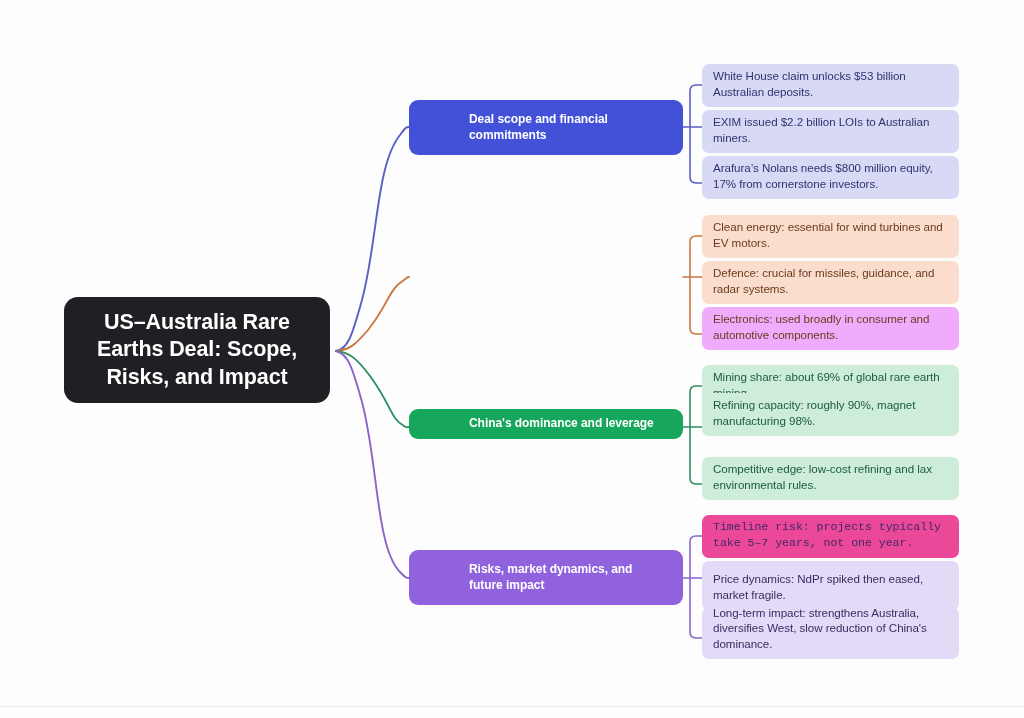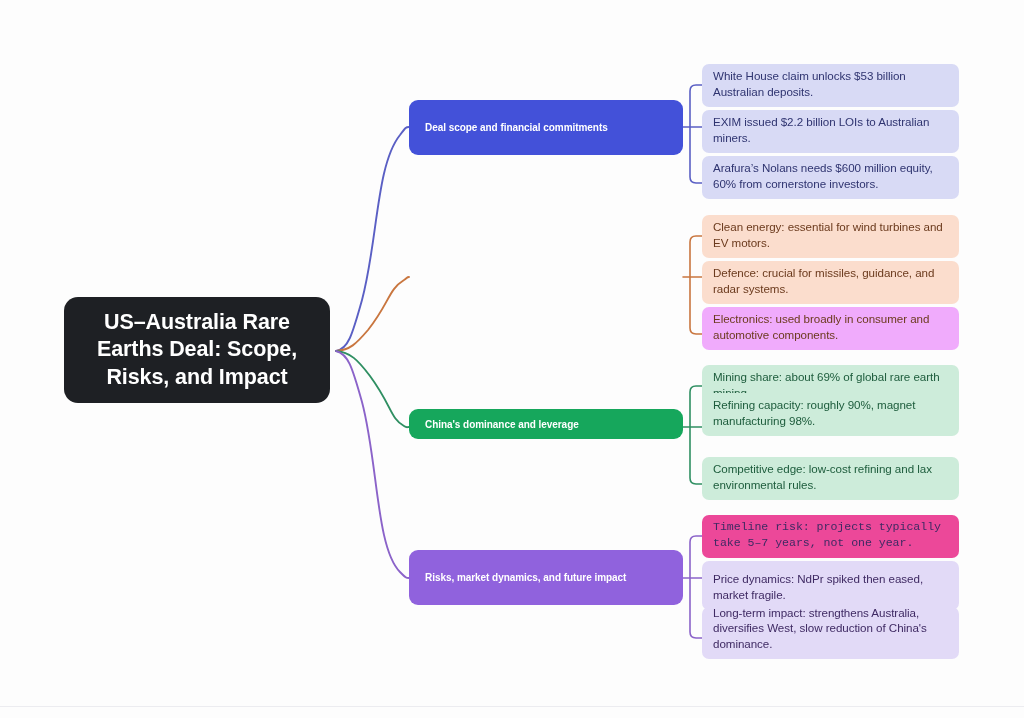"Deal scope and financial commitments" .branch .branch-label { font-size: 10px -> 12px; margin-left: none -> 44px }
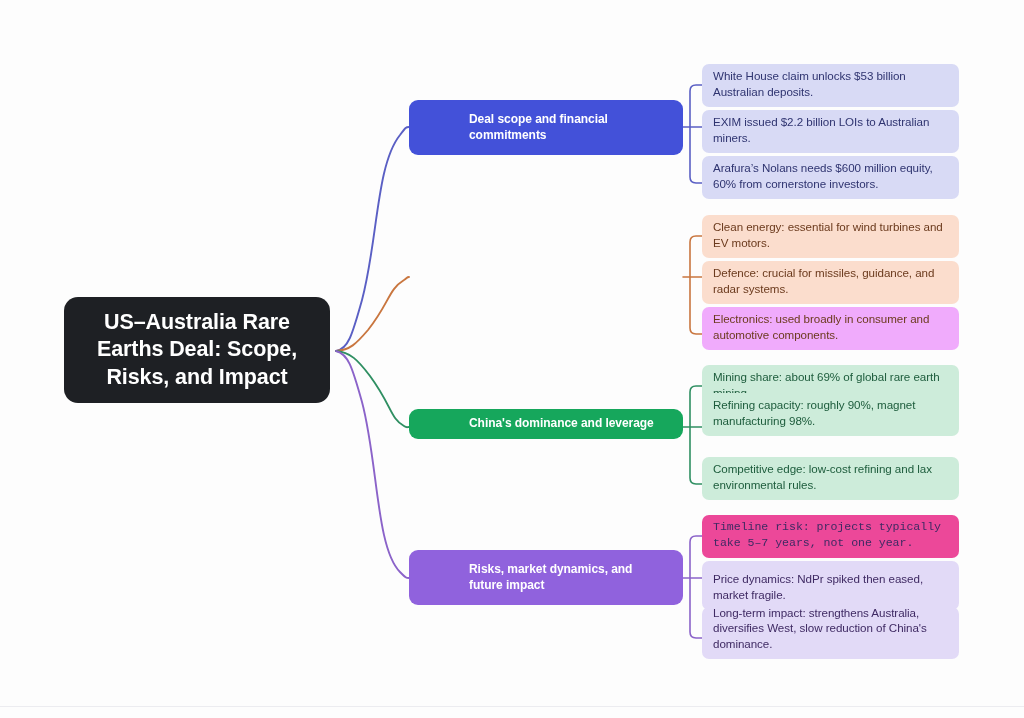"Arafura’s Nolans needs $600 million" div.leaf-text { text: $600 million equity, 60% -> $800 million equity, 17% }
